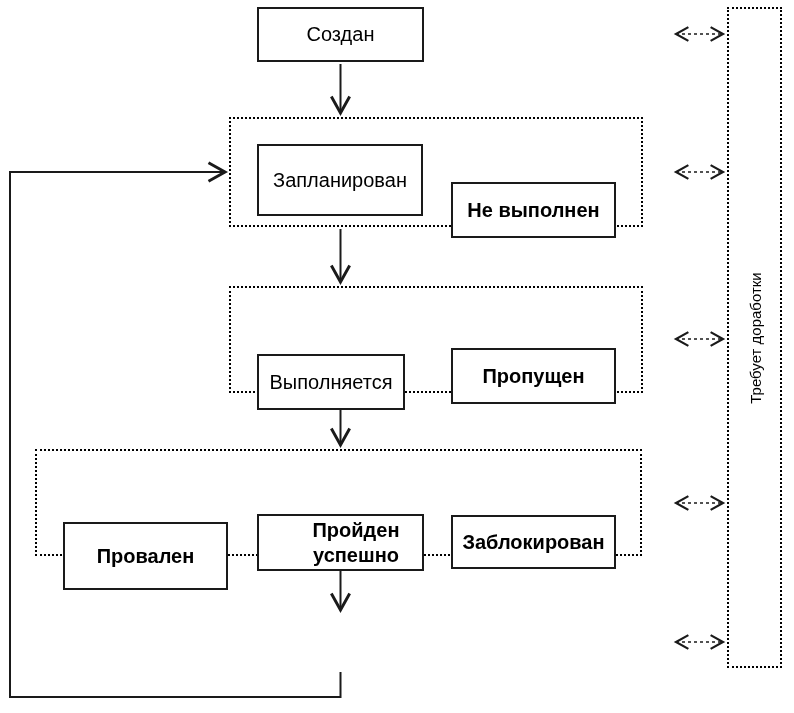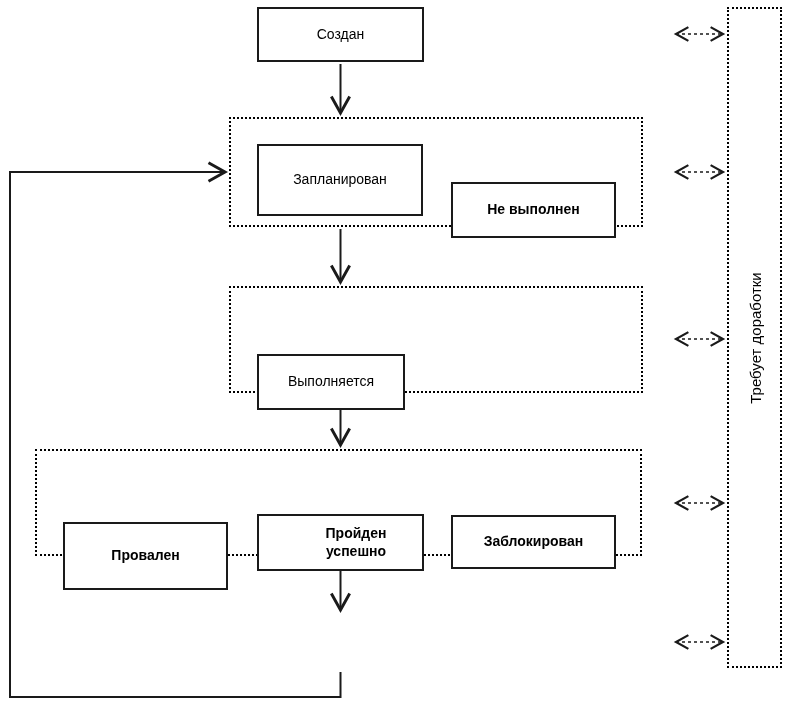"Создан" .box { font-size: 14px -> 20px }
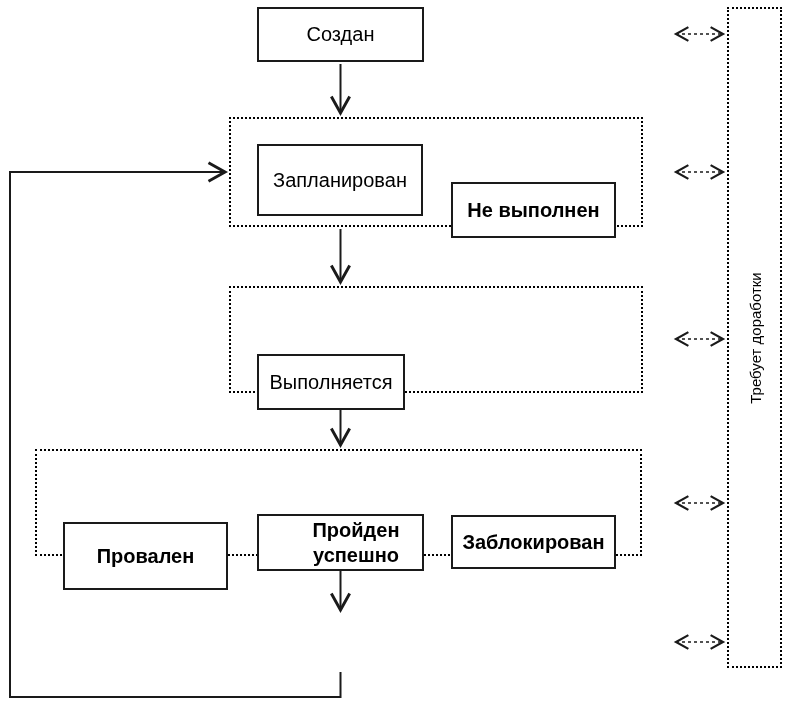"Пропущен" div.box { html: none -> <div> <span>Пропущен</span> </div> }
